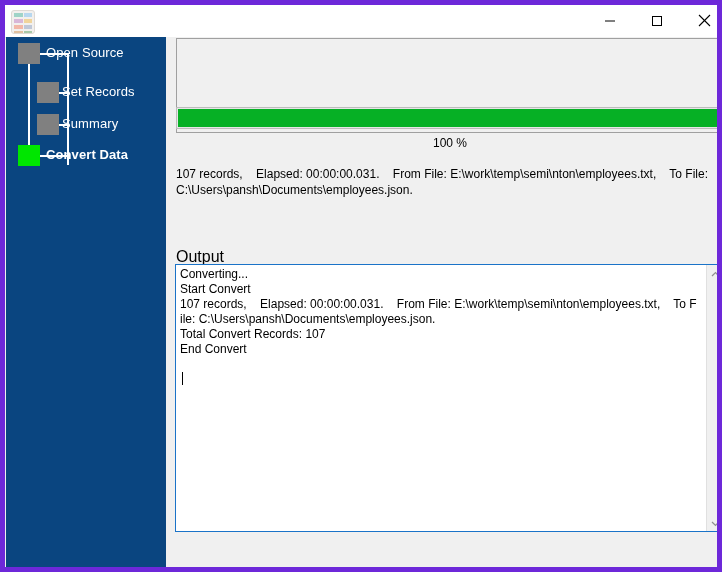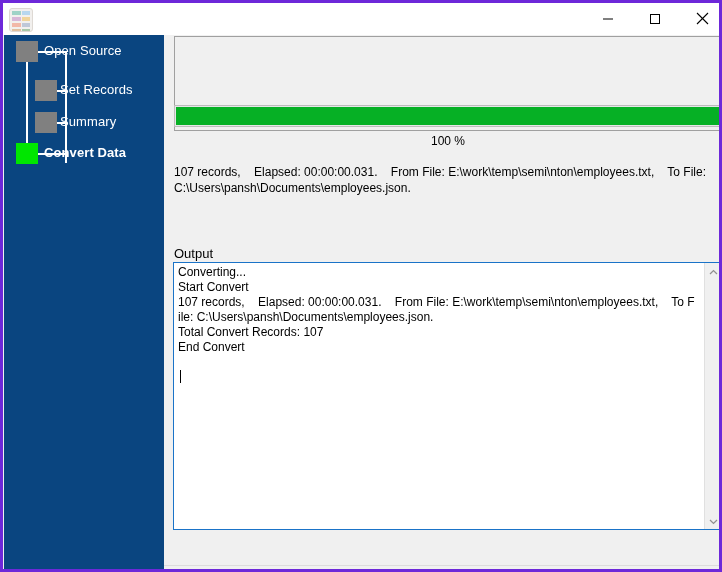"Open Source" #window { border: 3px solid #6d28d9 -> 5px solid #6d28d9 }
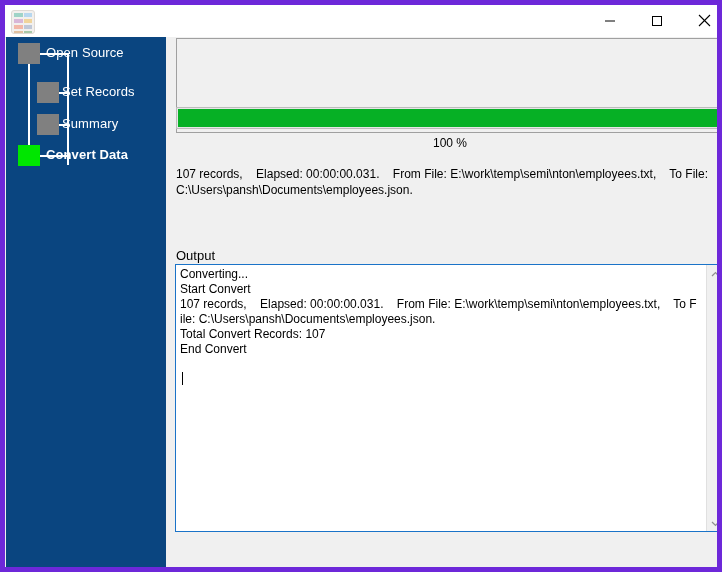"Output" #output-label { font-size: 13px -> 16px }
